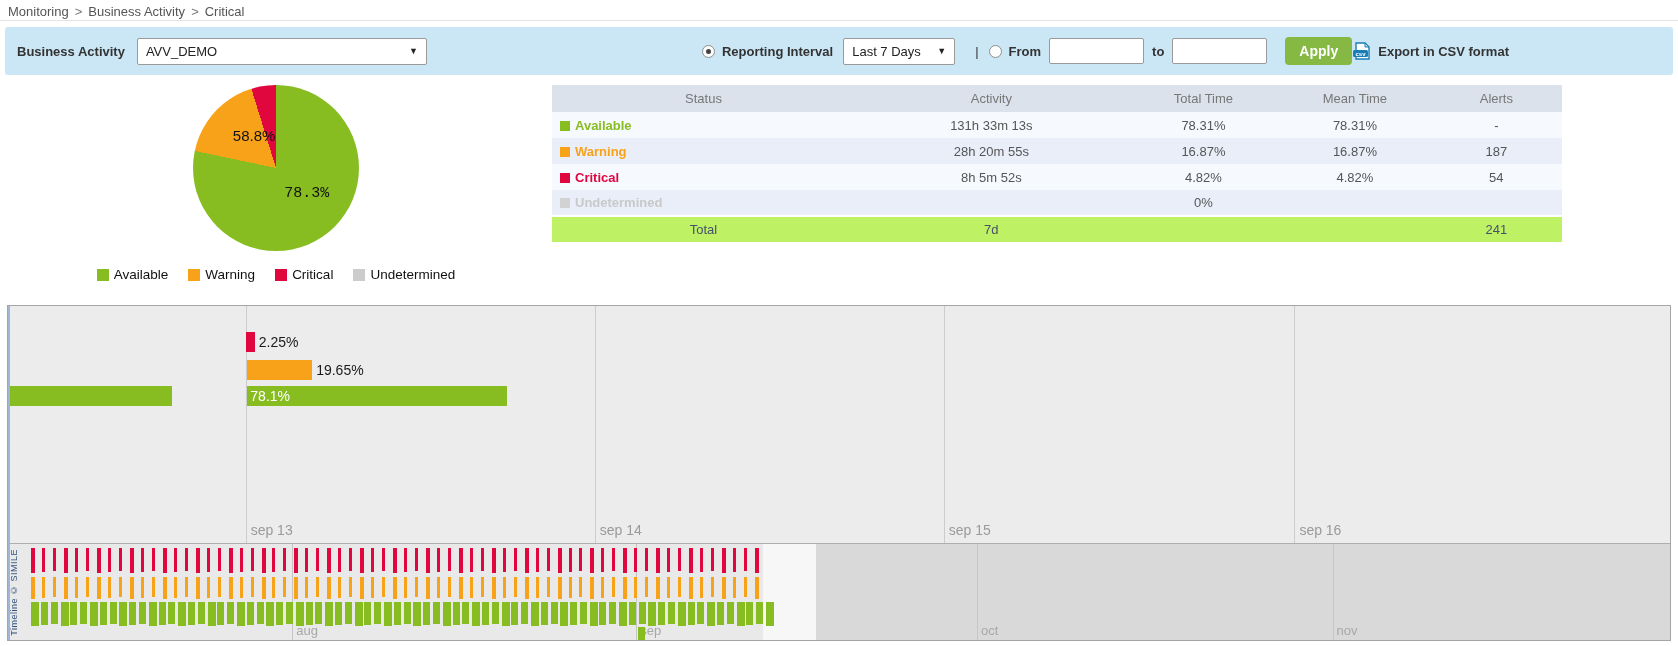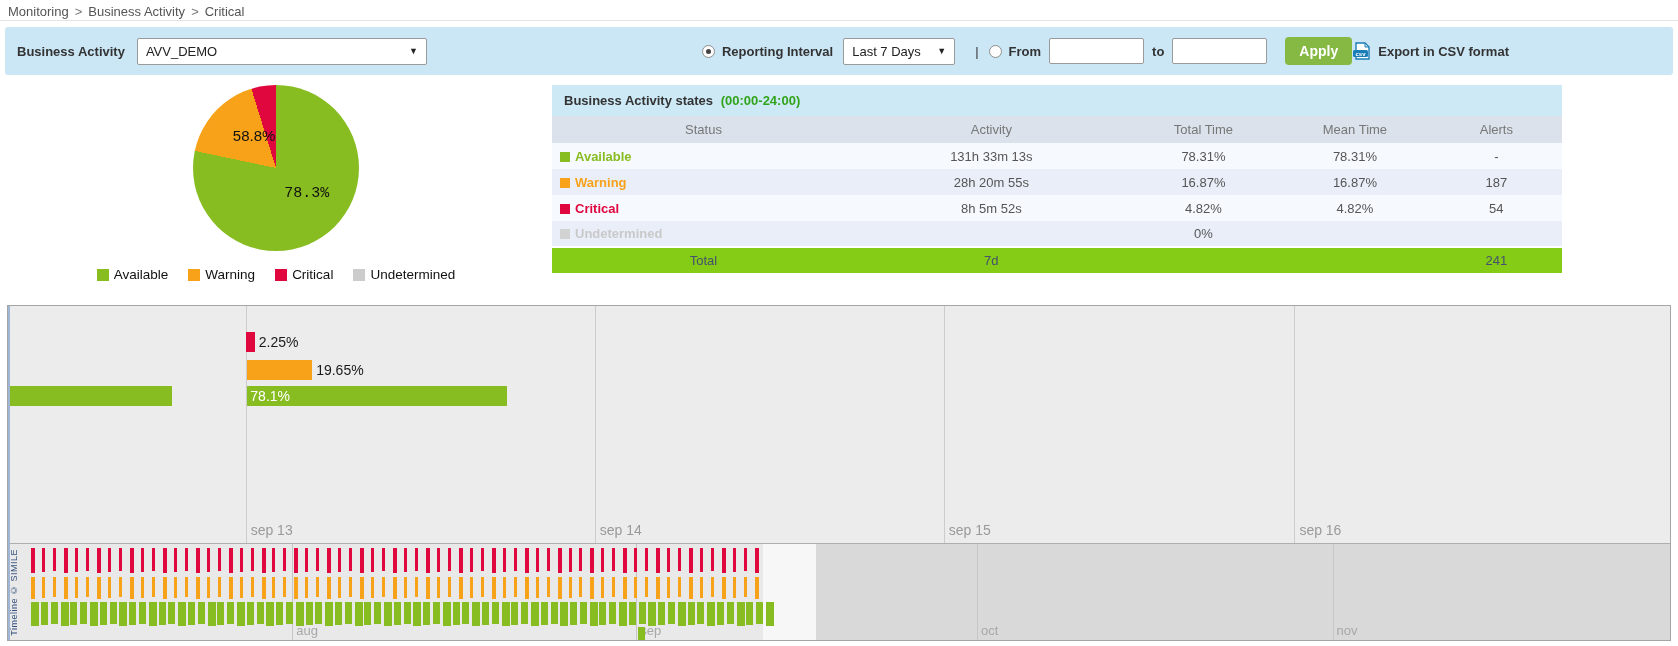"Business Activity states (00:00-24:00)" div.tbl-titlebar { html: <div> <span>Business Activity states</span> <span>(00:00-24:00)</span> </div> -> none }
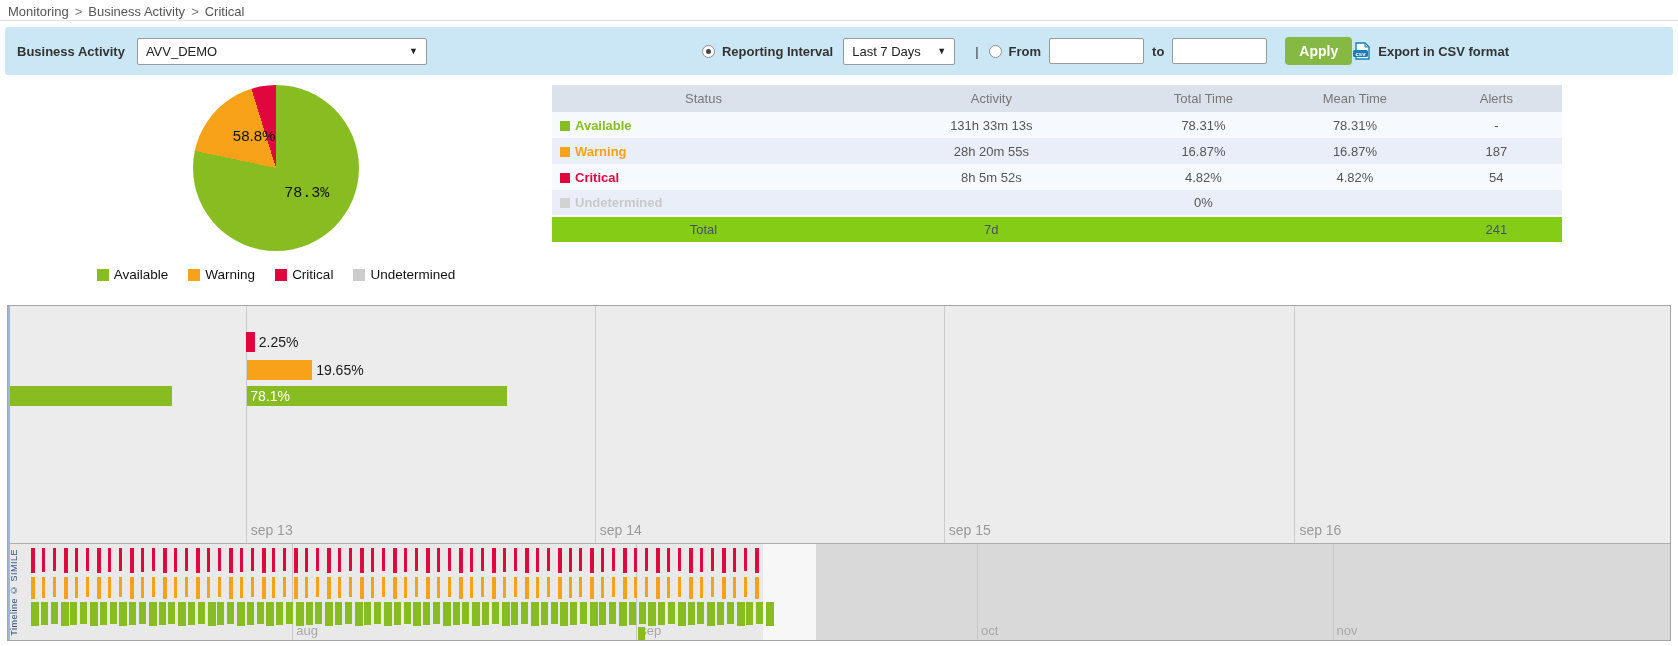"Total" tr.total td { background: #84cc16 -> #bef264 }
